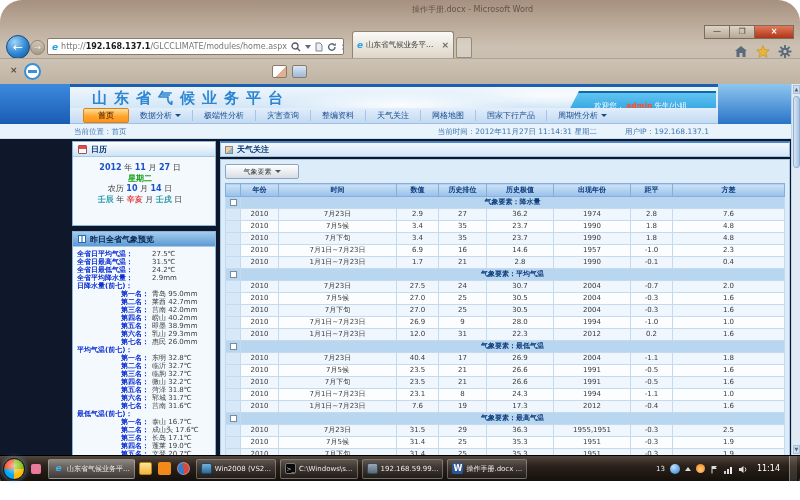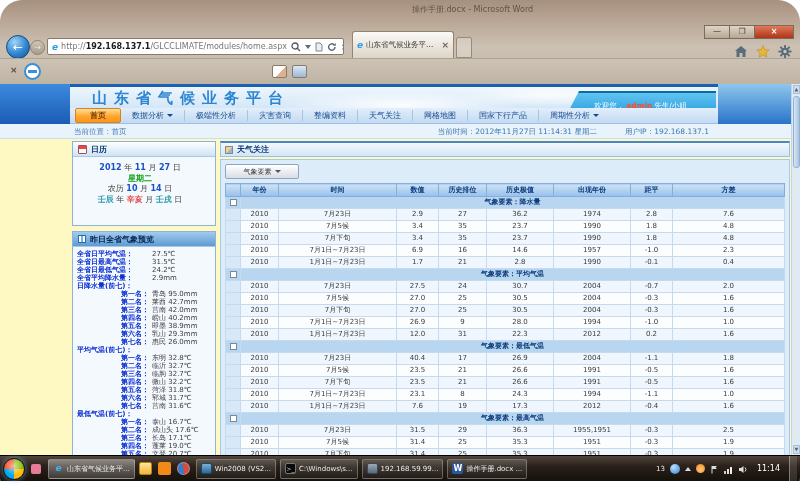"山东省气候业务平台" .page { background: #fef9c3 -> #0f172a }
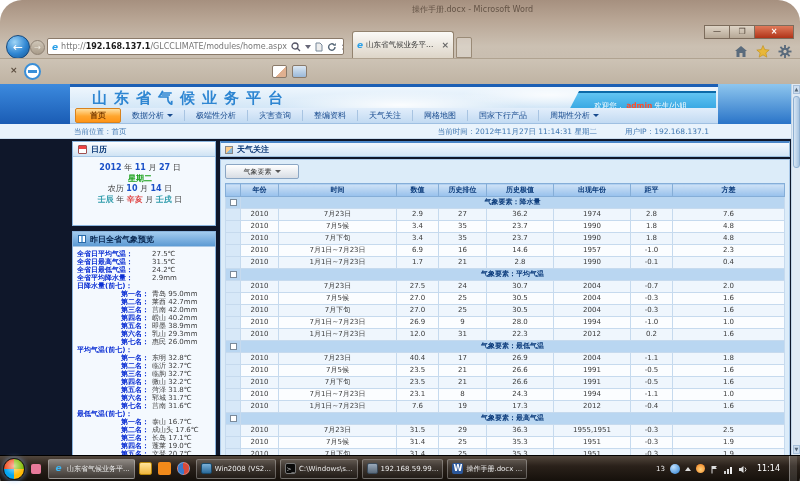"首页" .nav-active { margin-left: 5px -> 13px }
